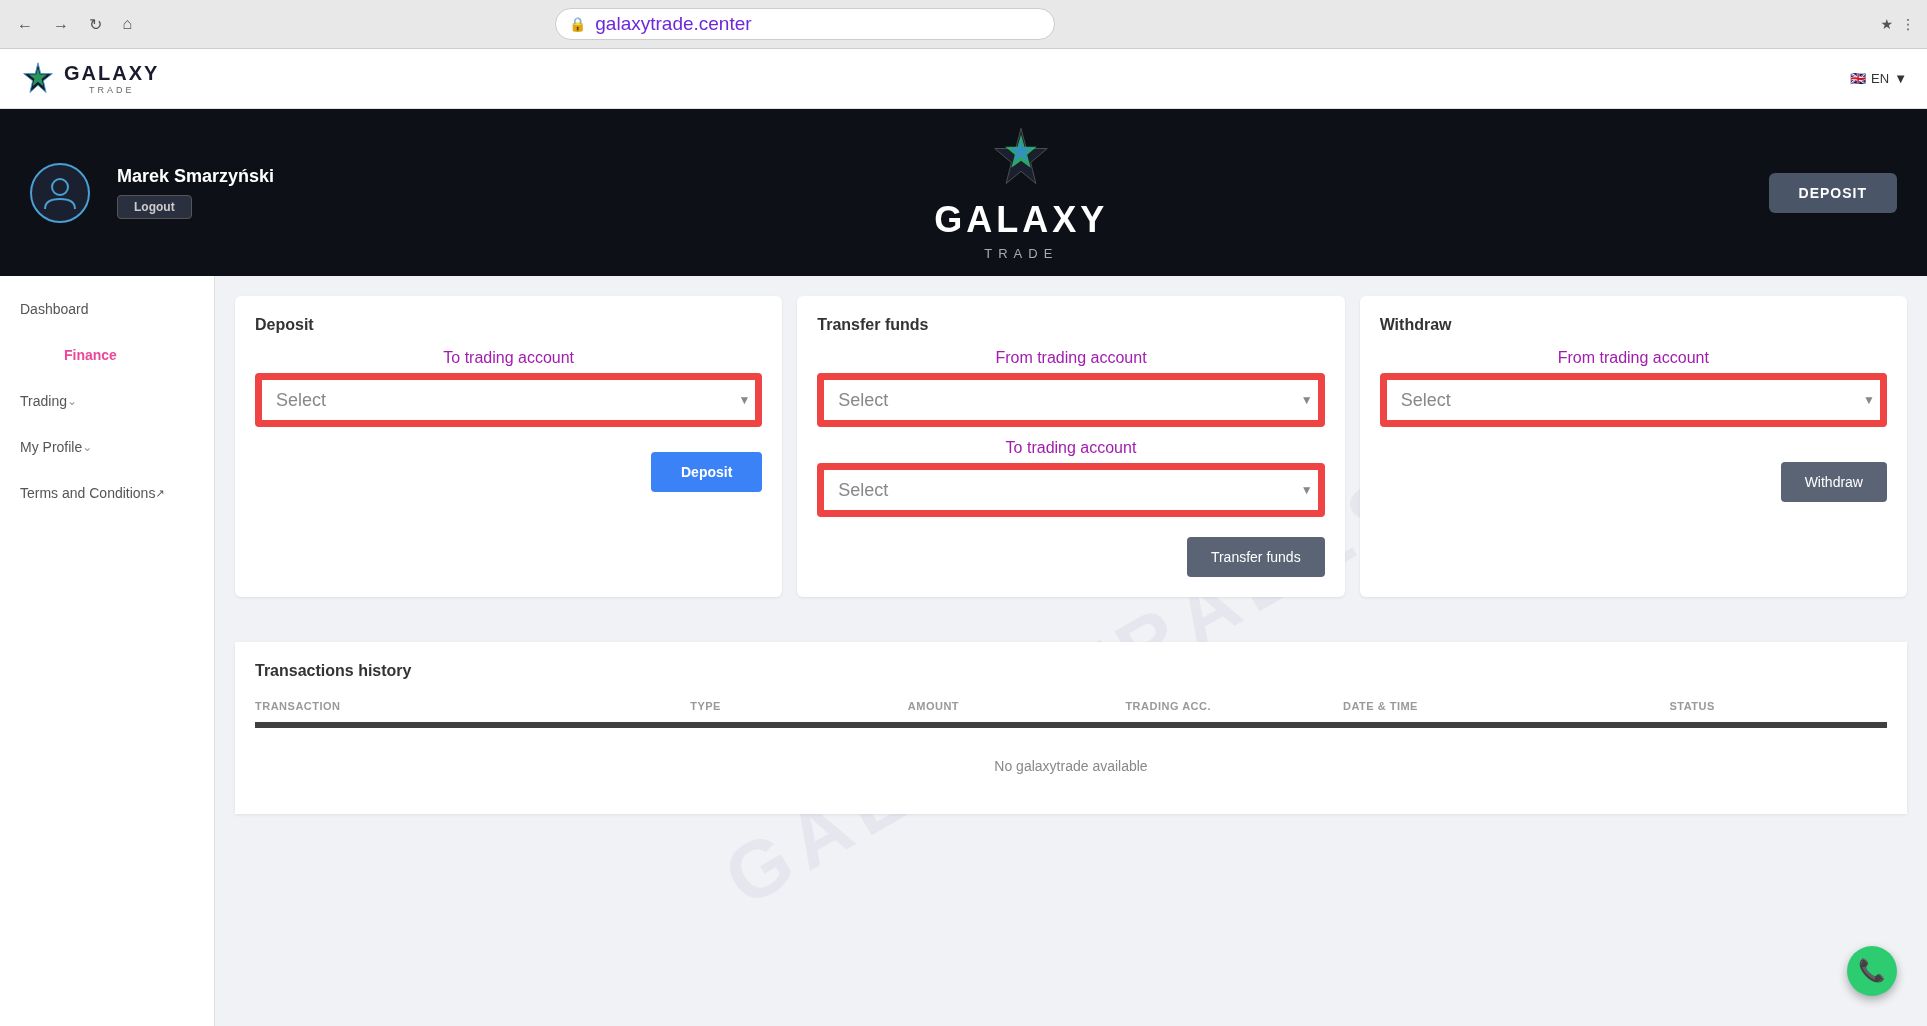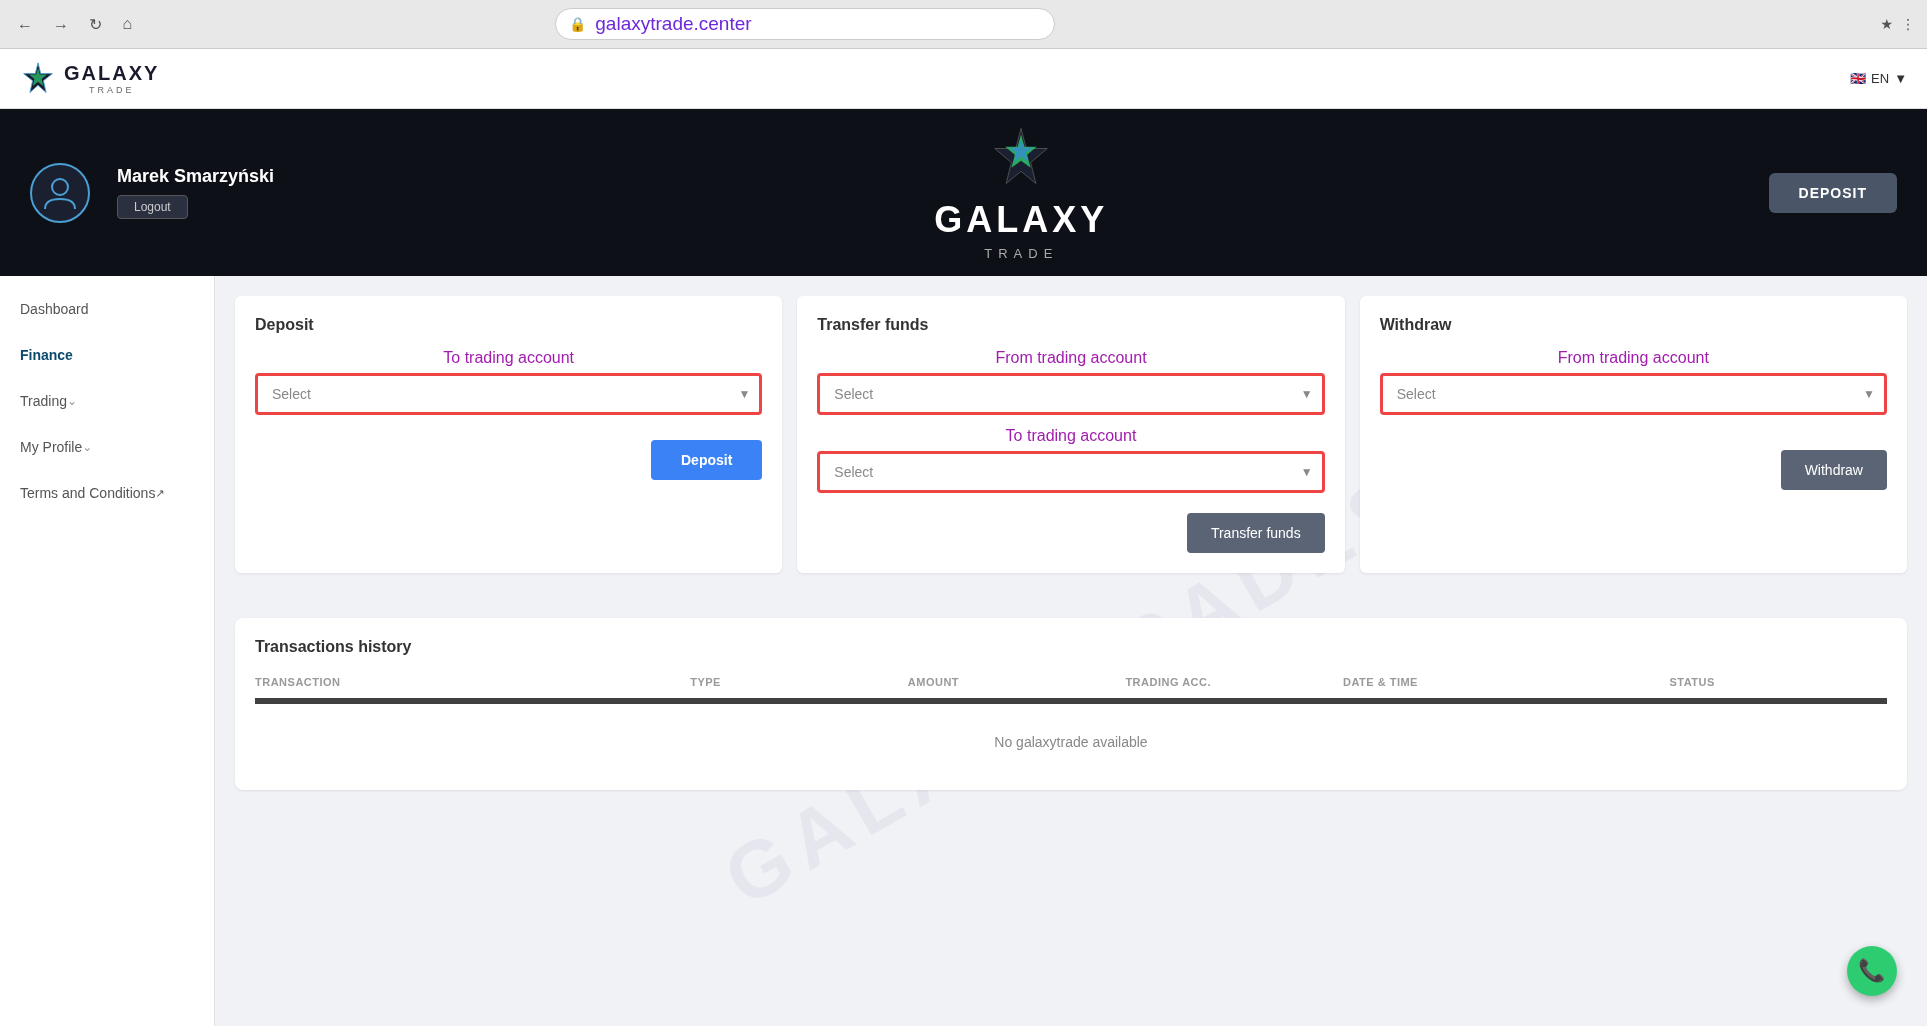"Logout" .logout-btn { font-weight: none -> bold }
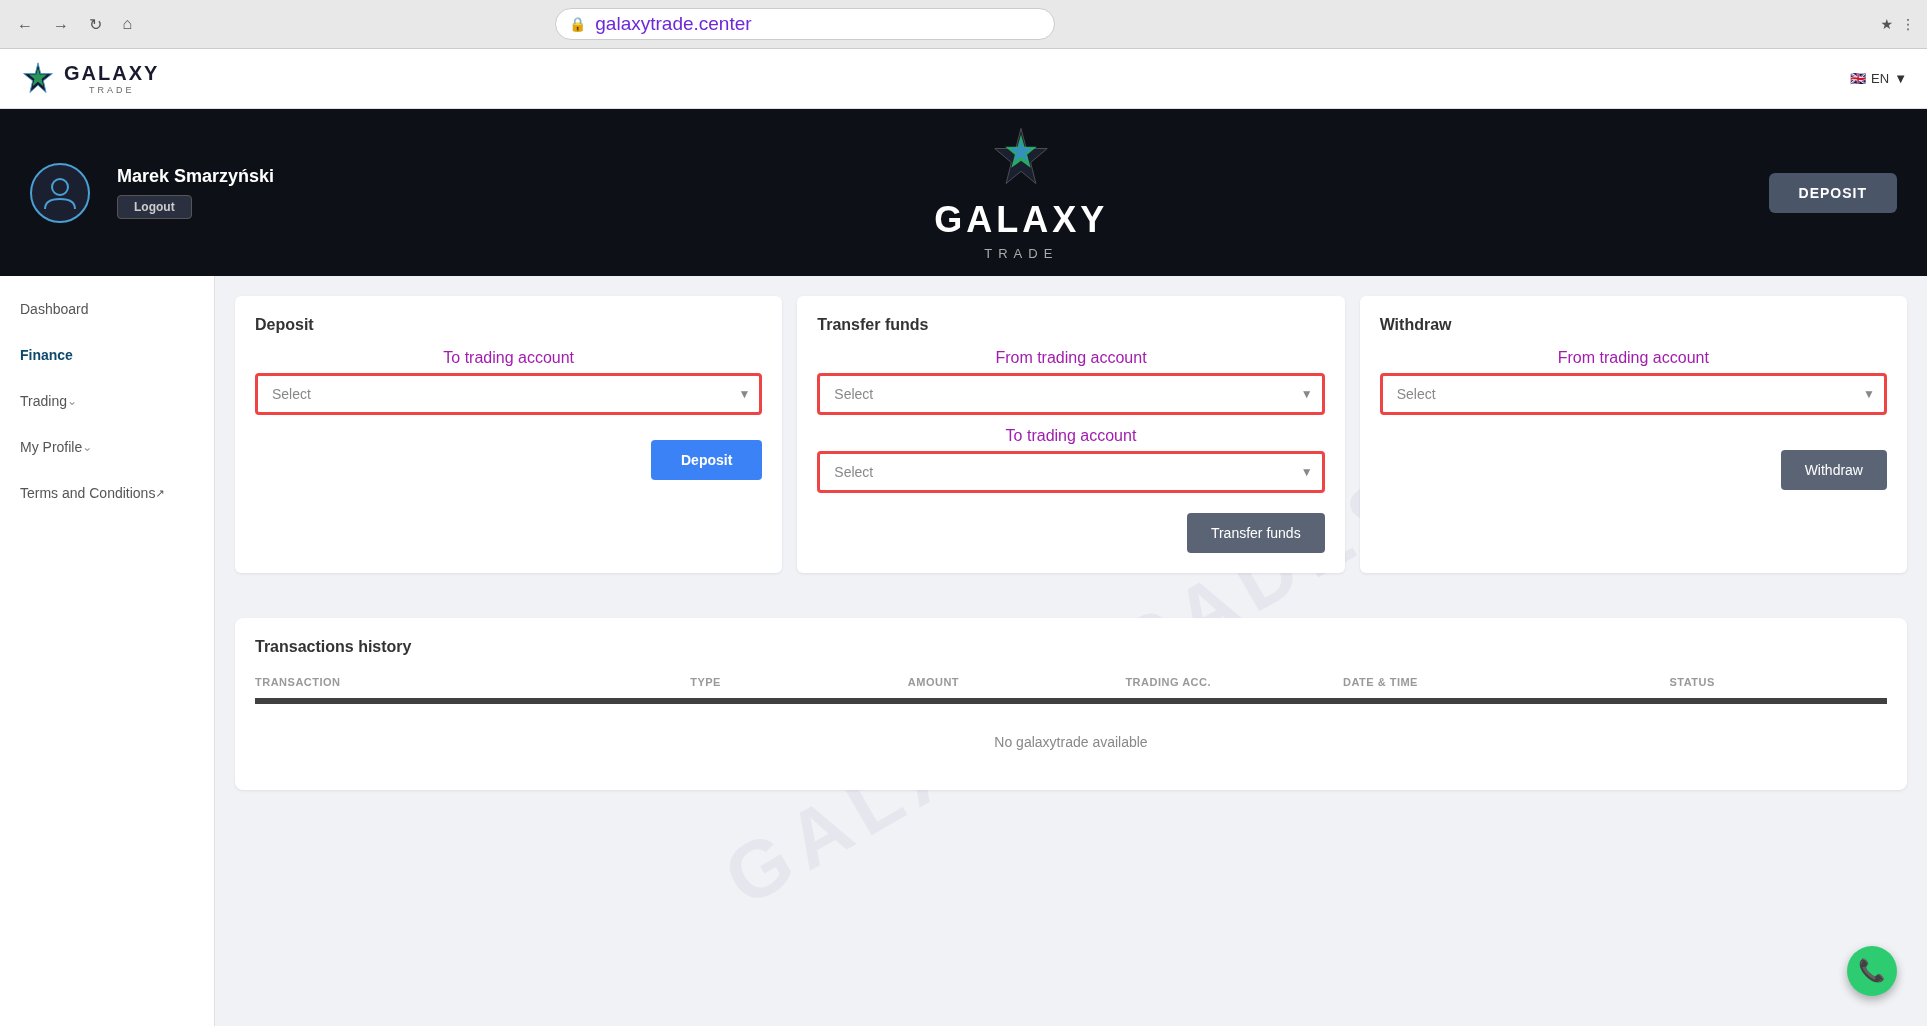"Finance" .sidebar-item.active { color: #0c4a6e -> #ec4899; margin-left: none -> 44px }
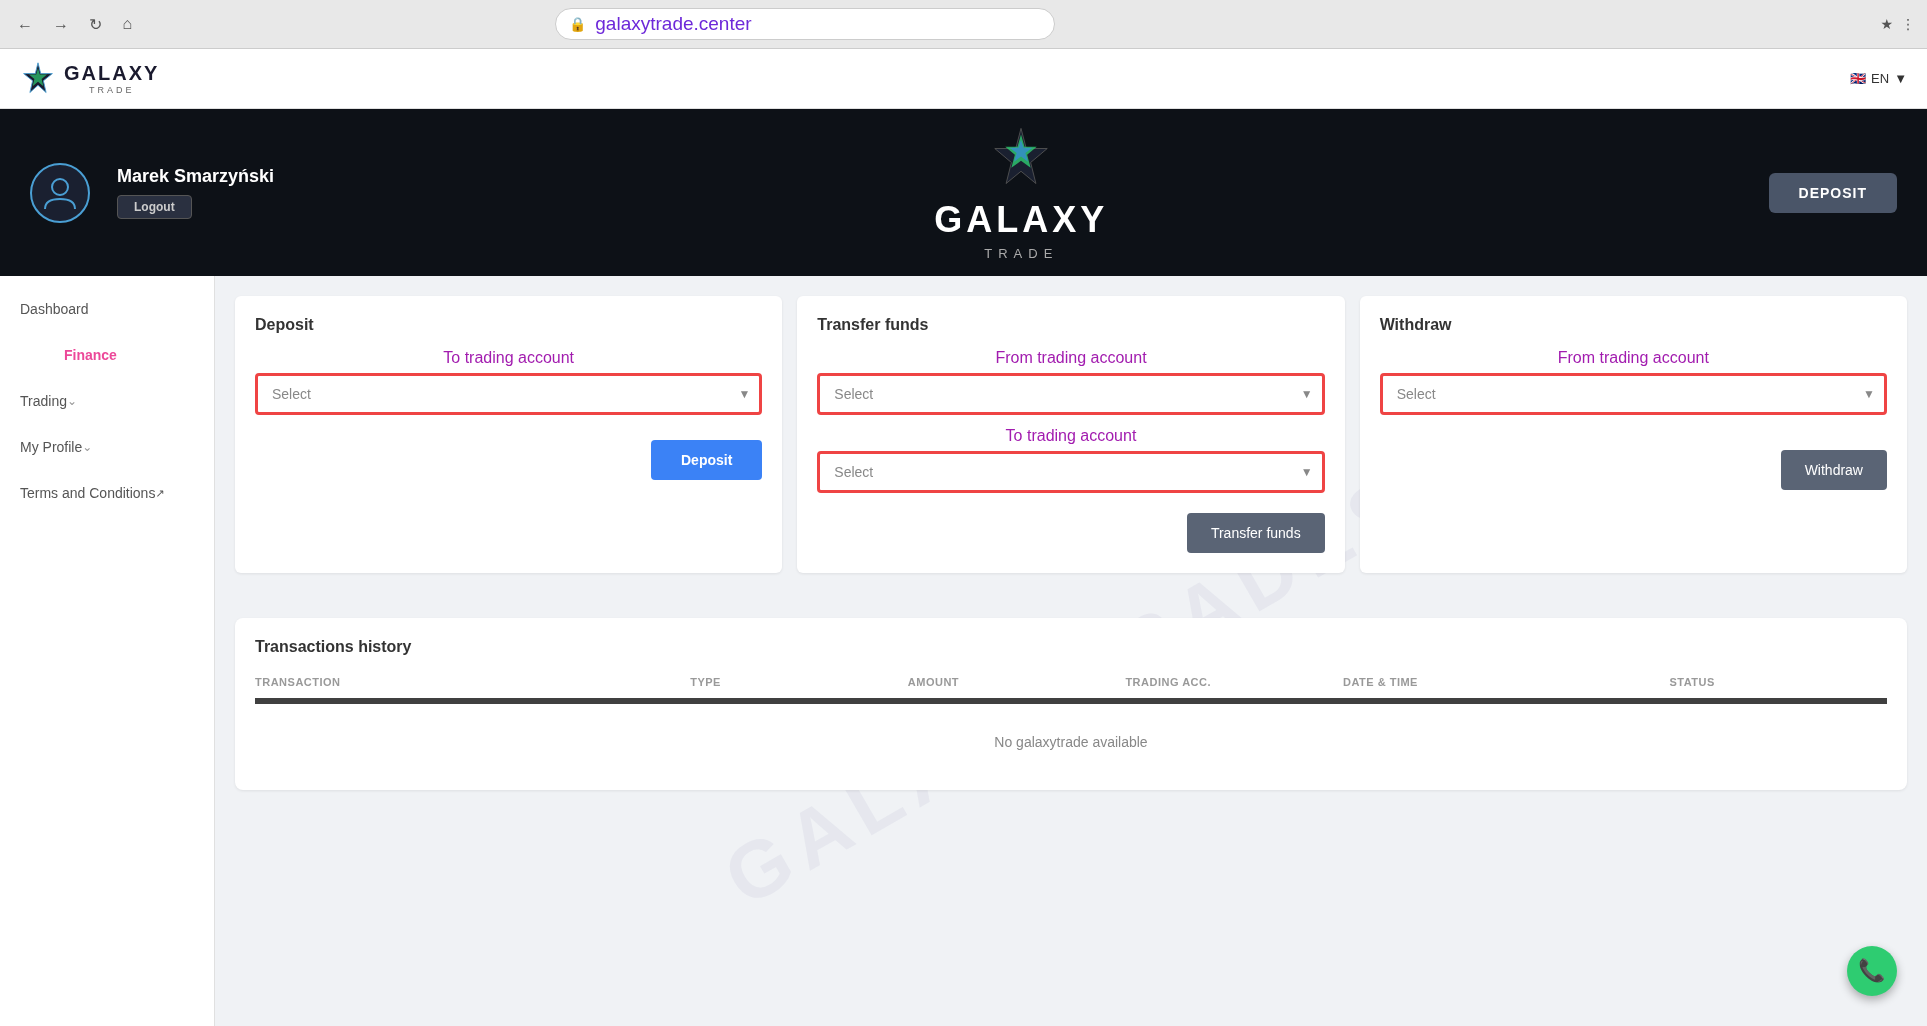"Select" .select-wrapper select { border: 3px solid #ef4444 -> 7px solid #ef4444; font-size: 14px -> 18px }
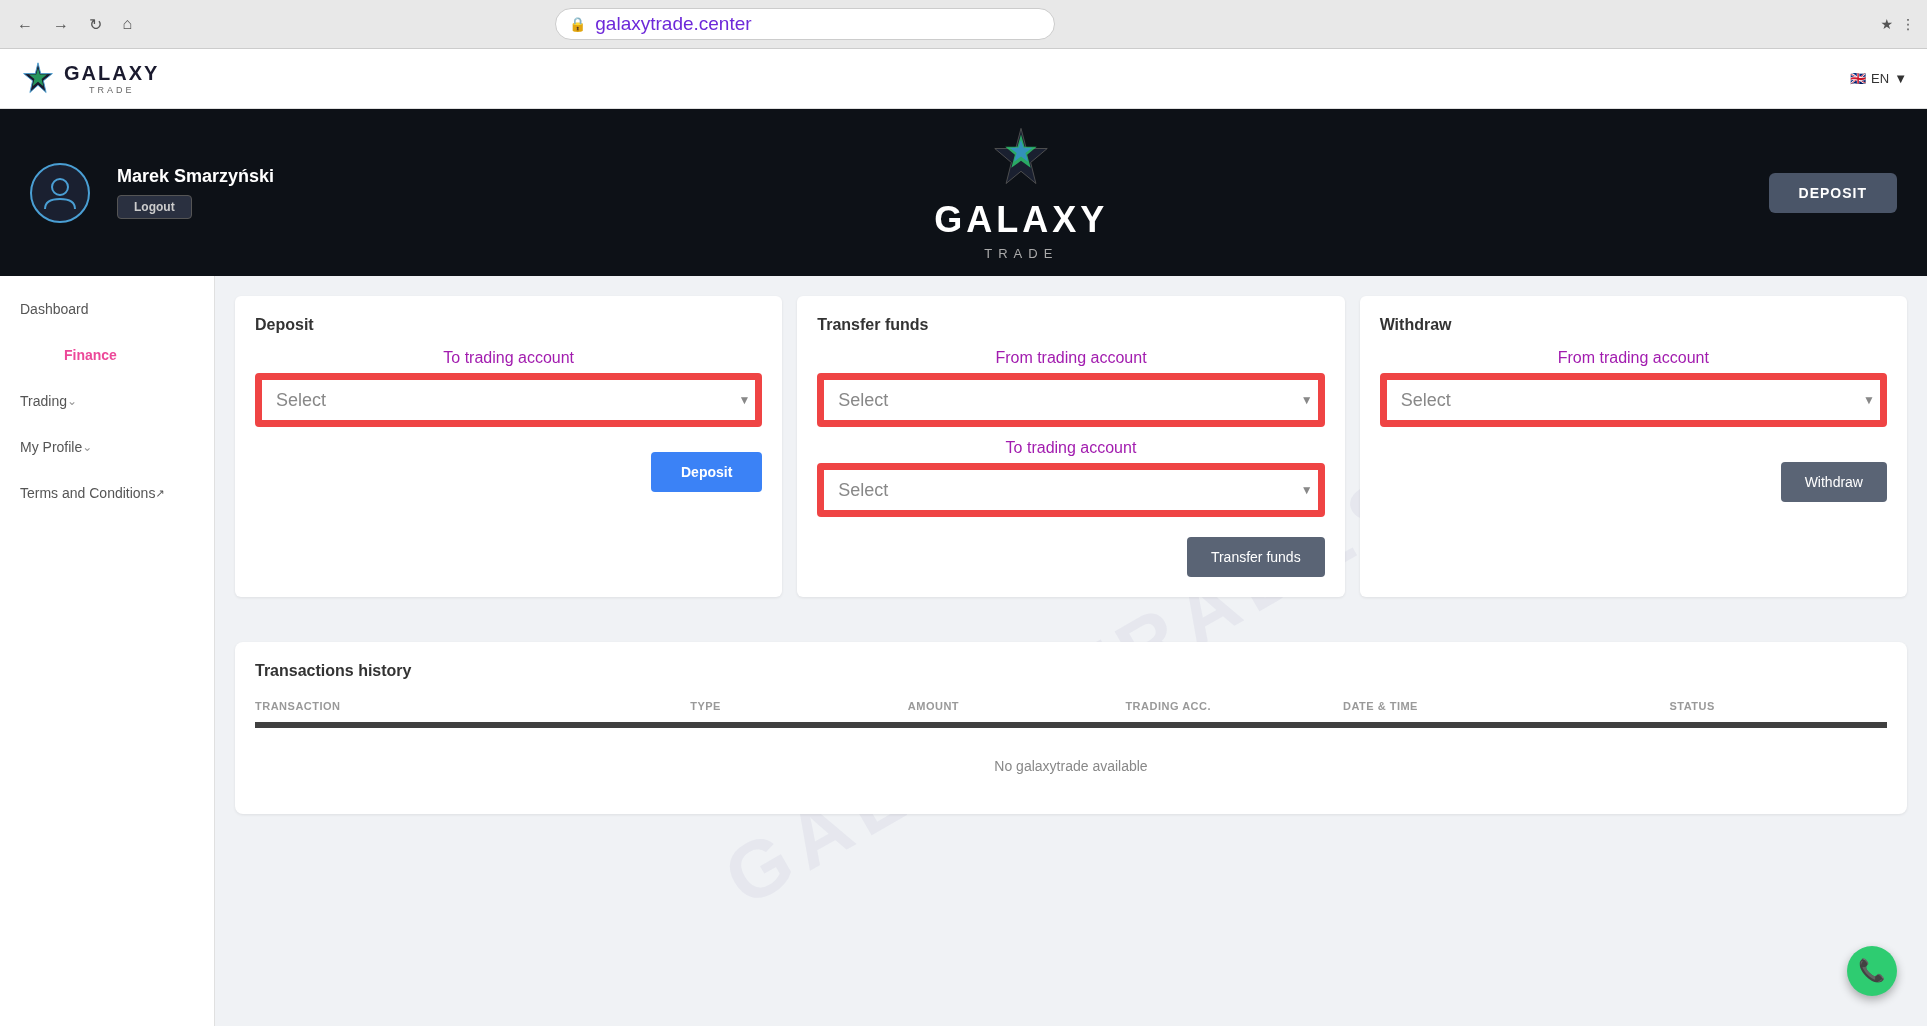"Transactions history" .transactions-panel { border-radius: 8px -> 0 }
